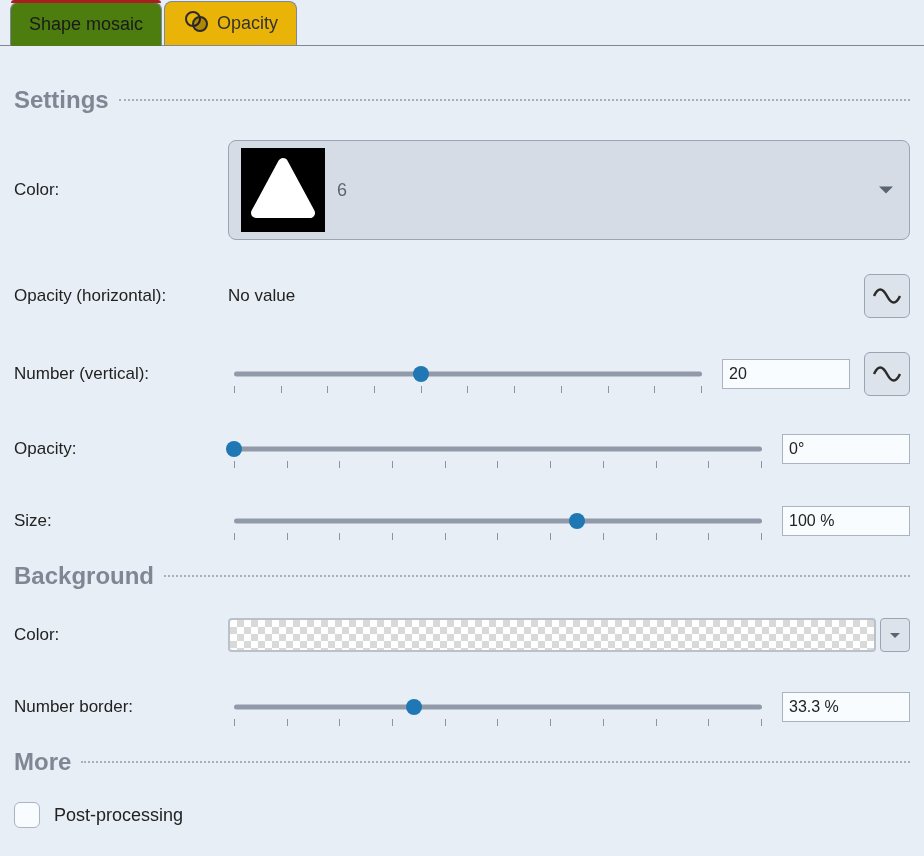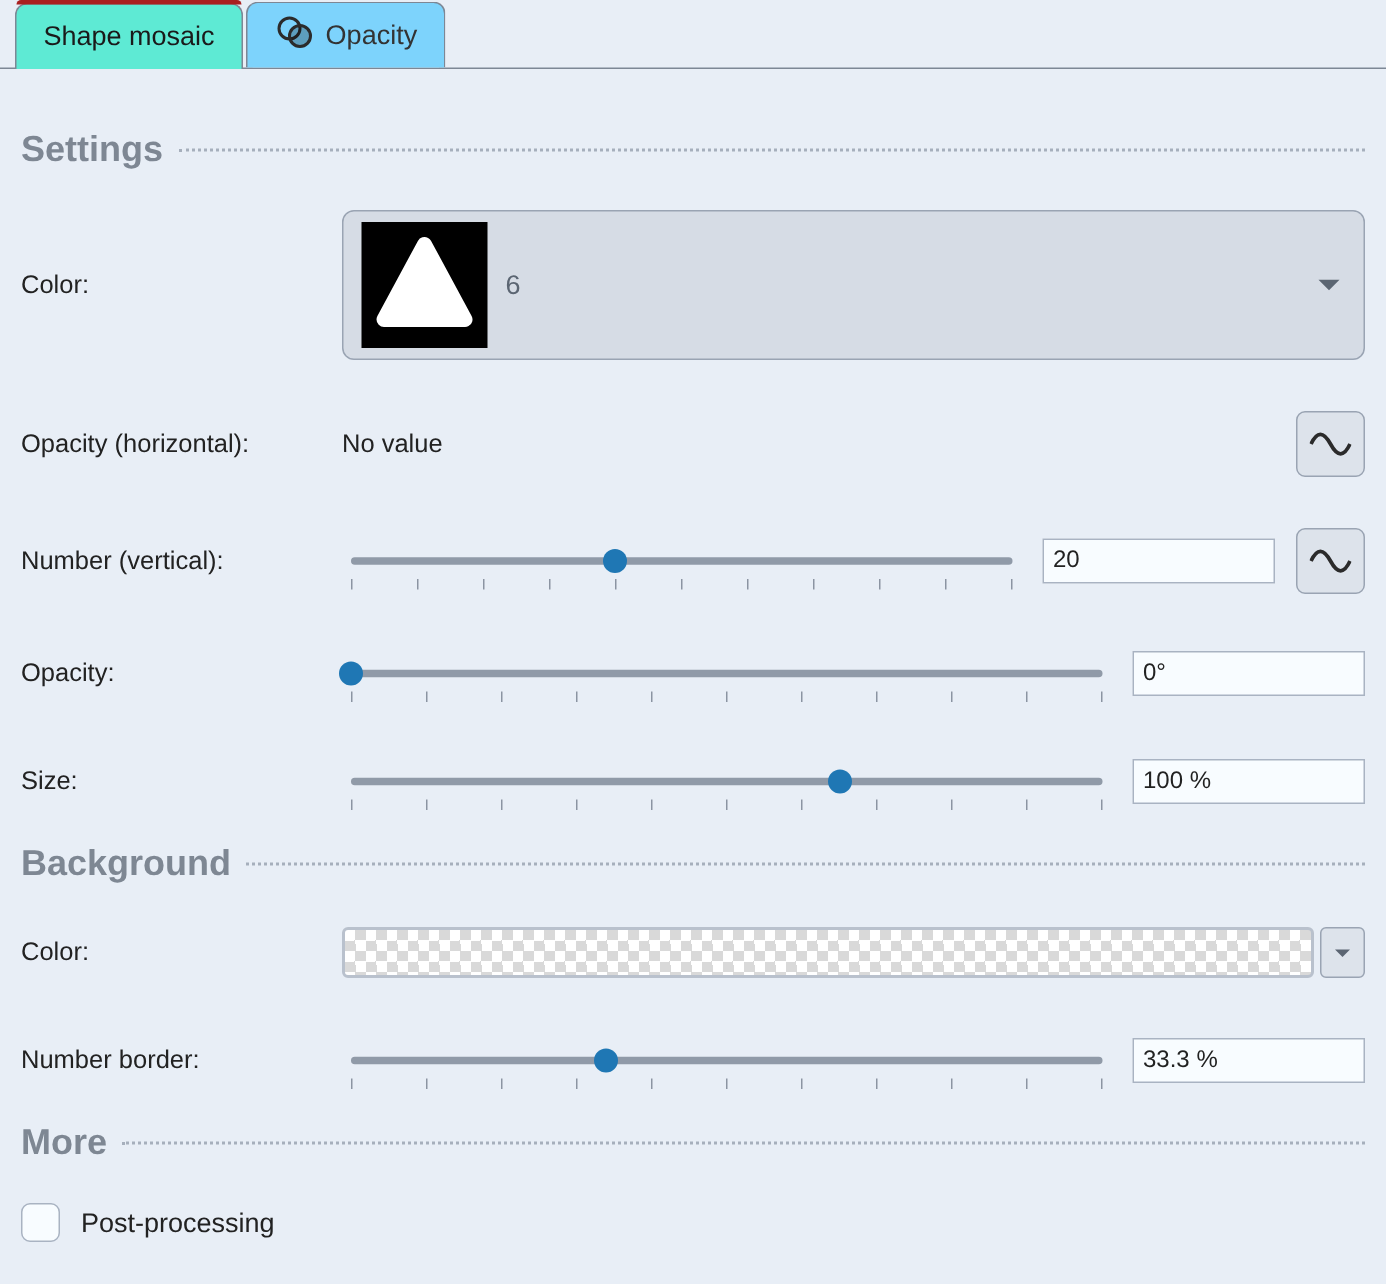"Shape mosaic" .tab.active { background: #5eead4 -> #4d7c0f }
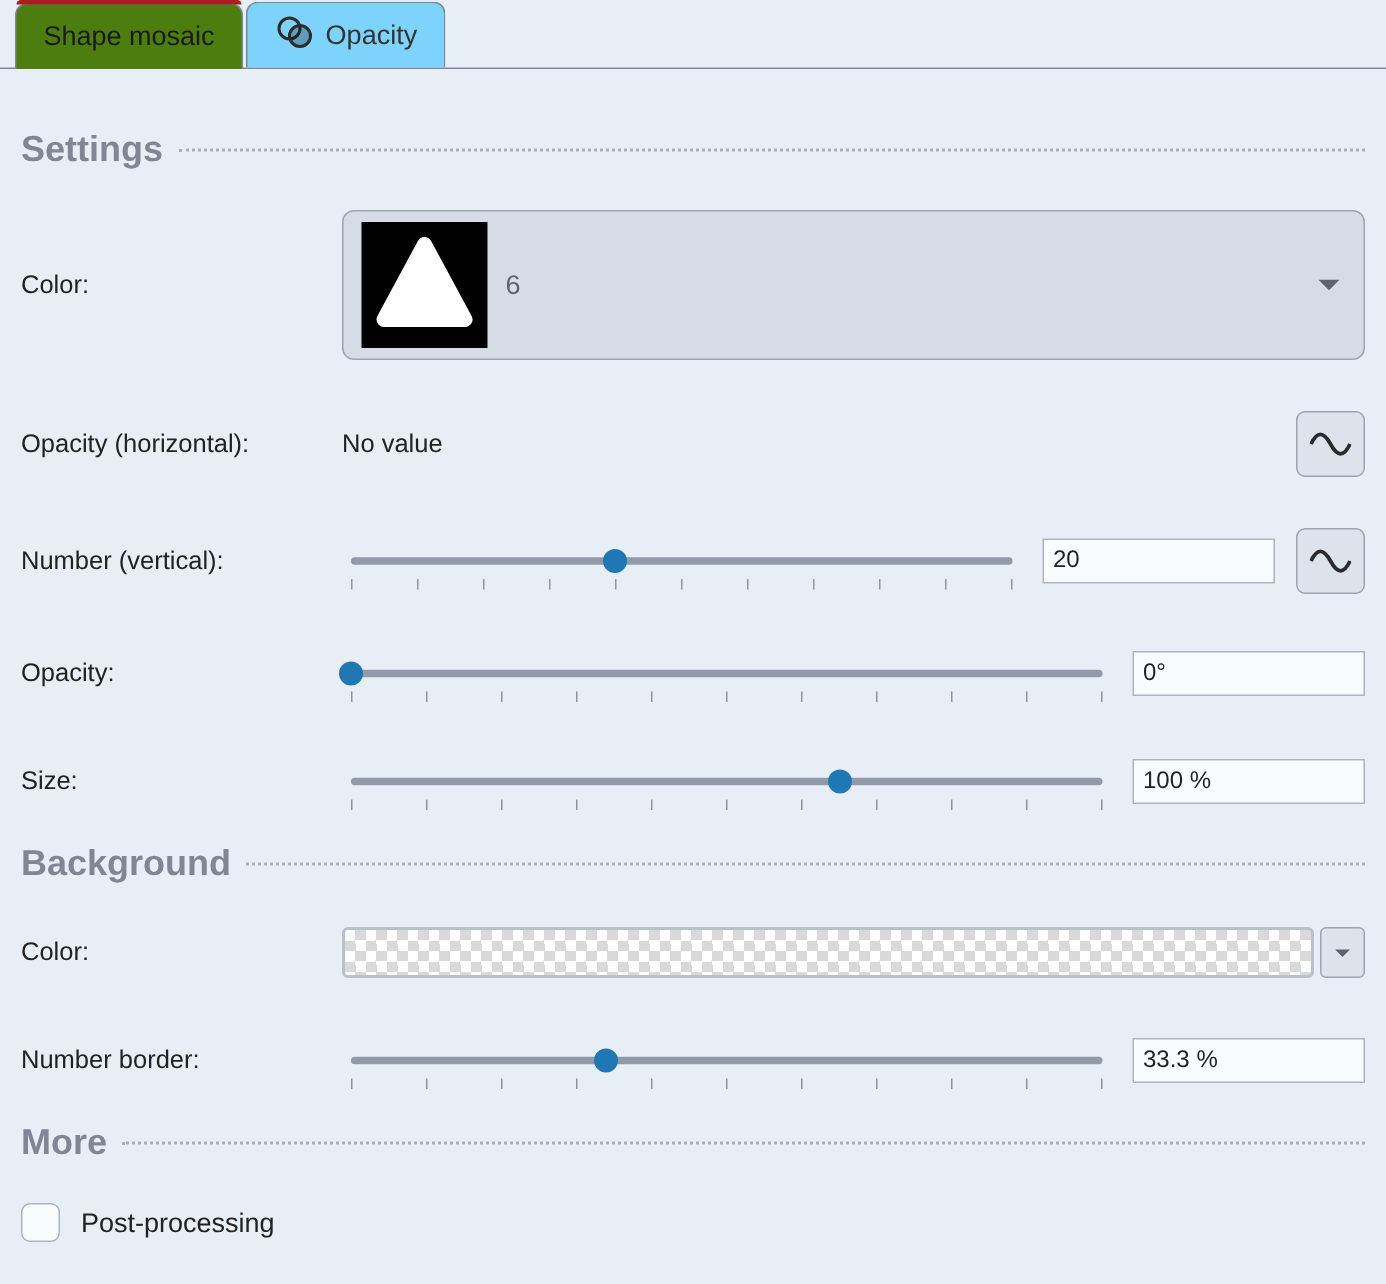"Opacity" .tab { background: #7dd3fc -> #eab308 }
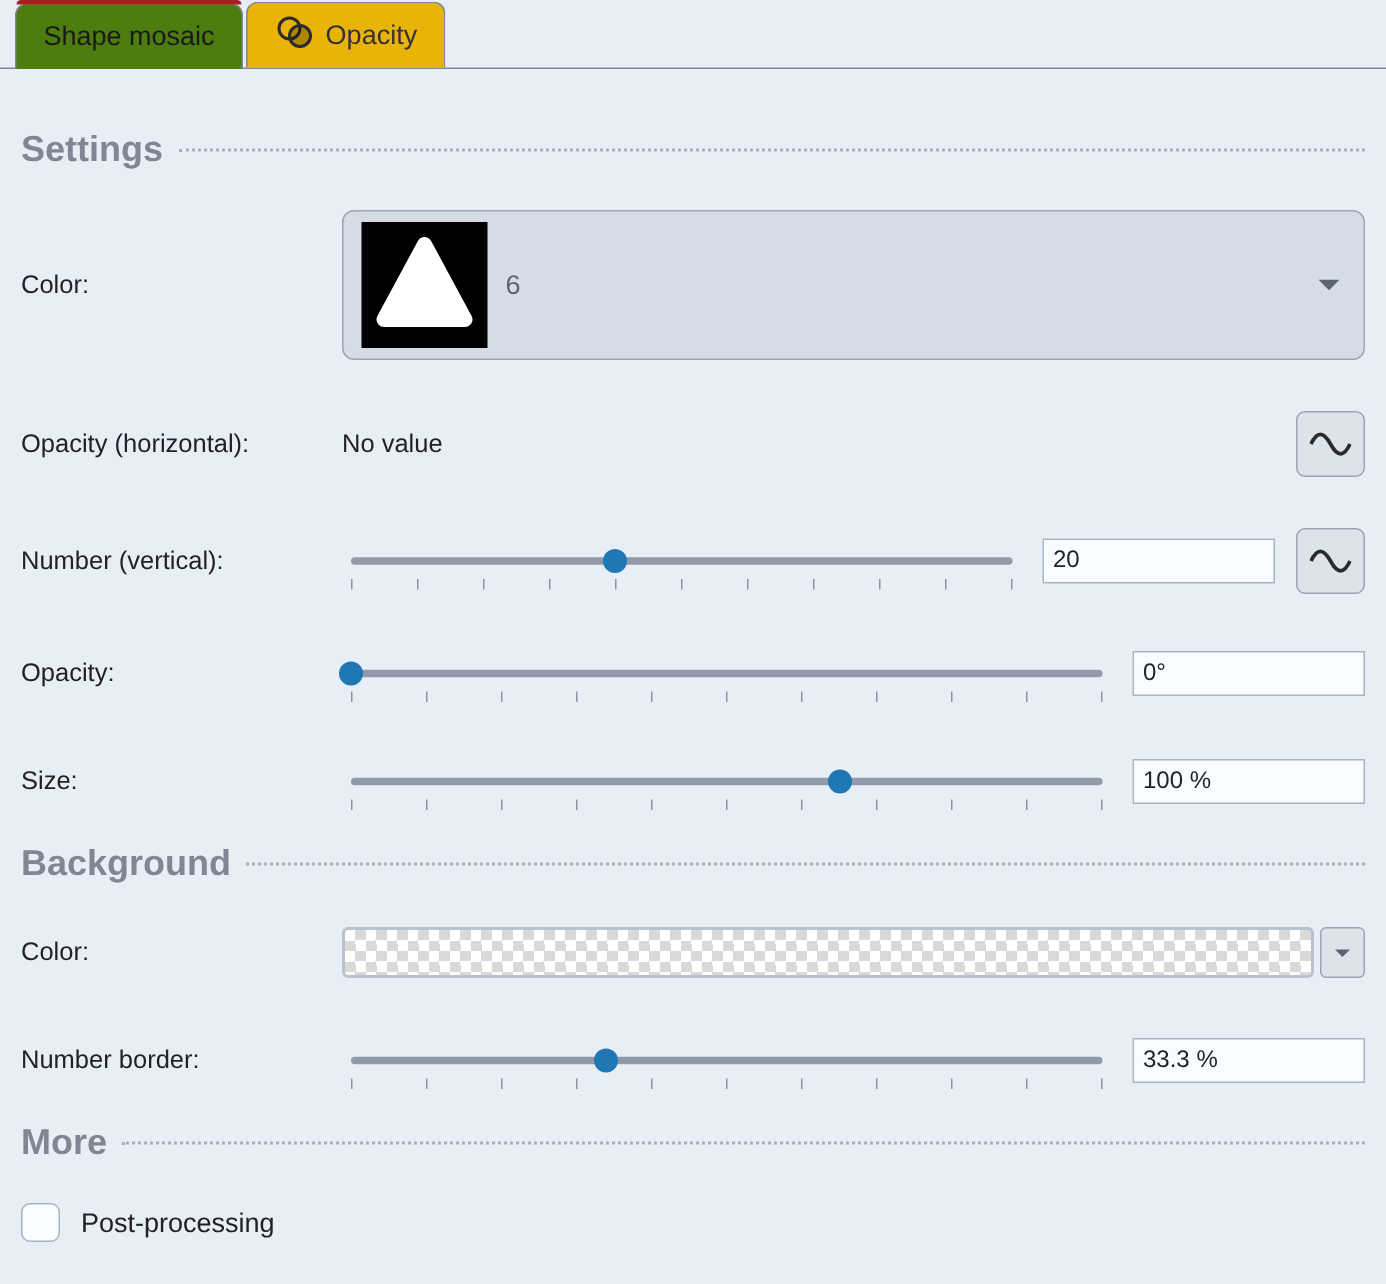"20" .spinner.narrow { width: 155px -> 128px }
